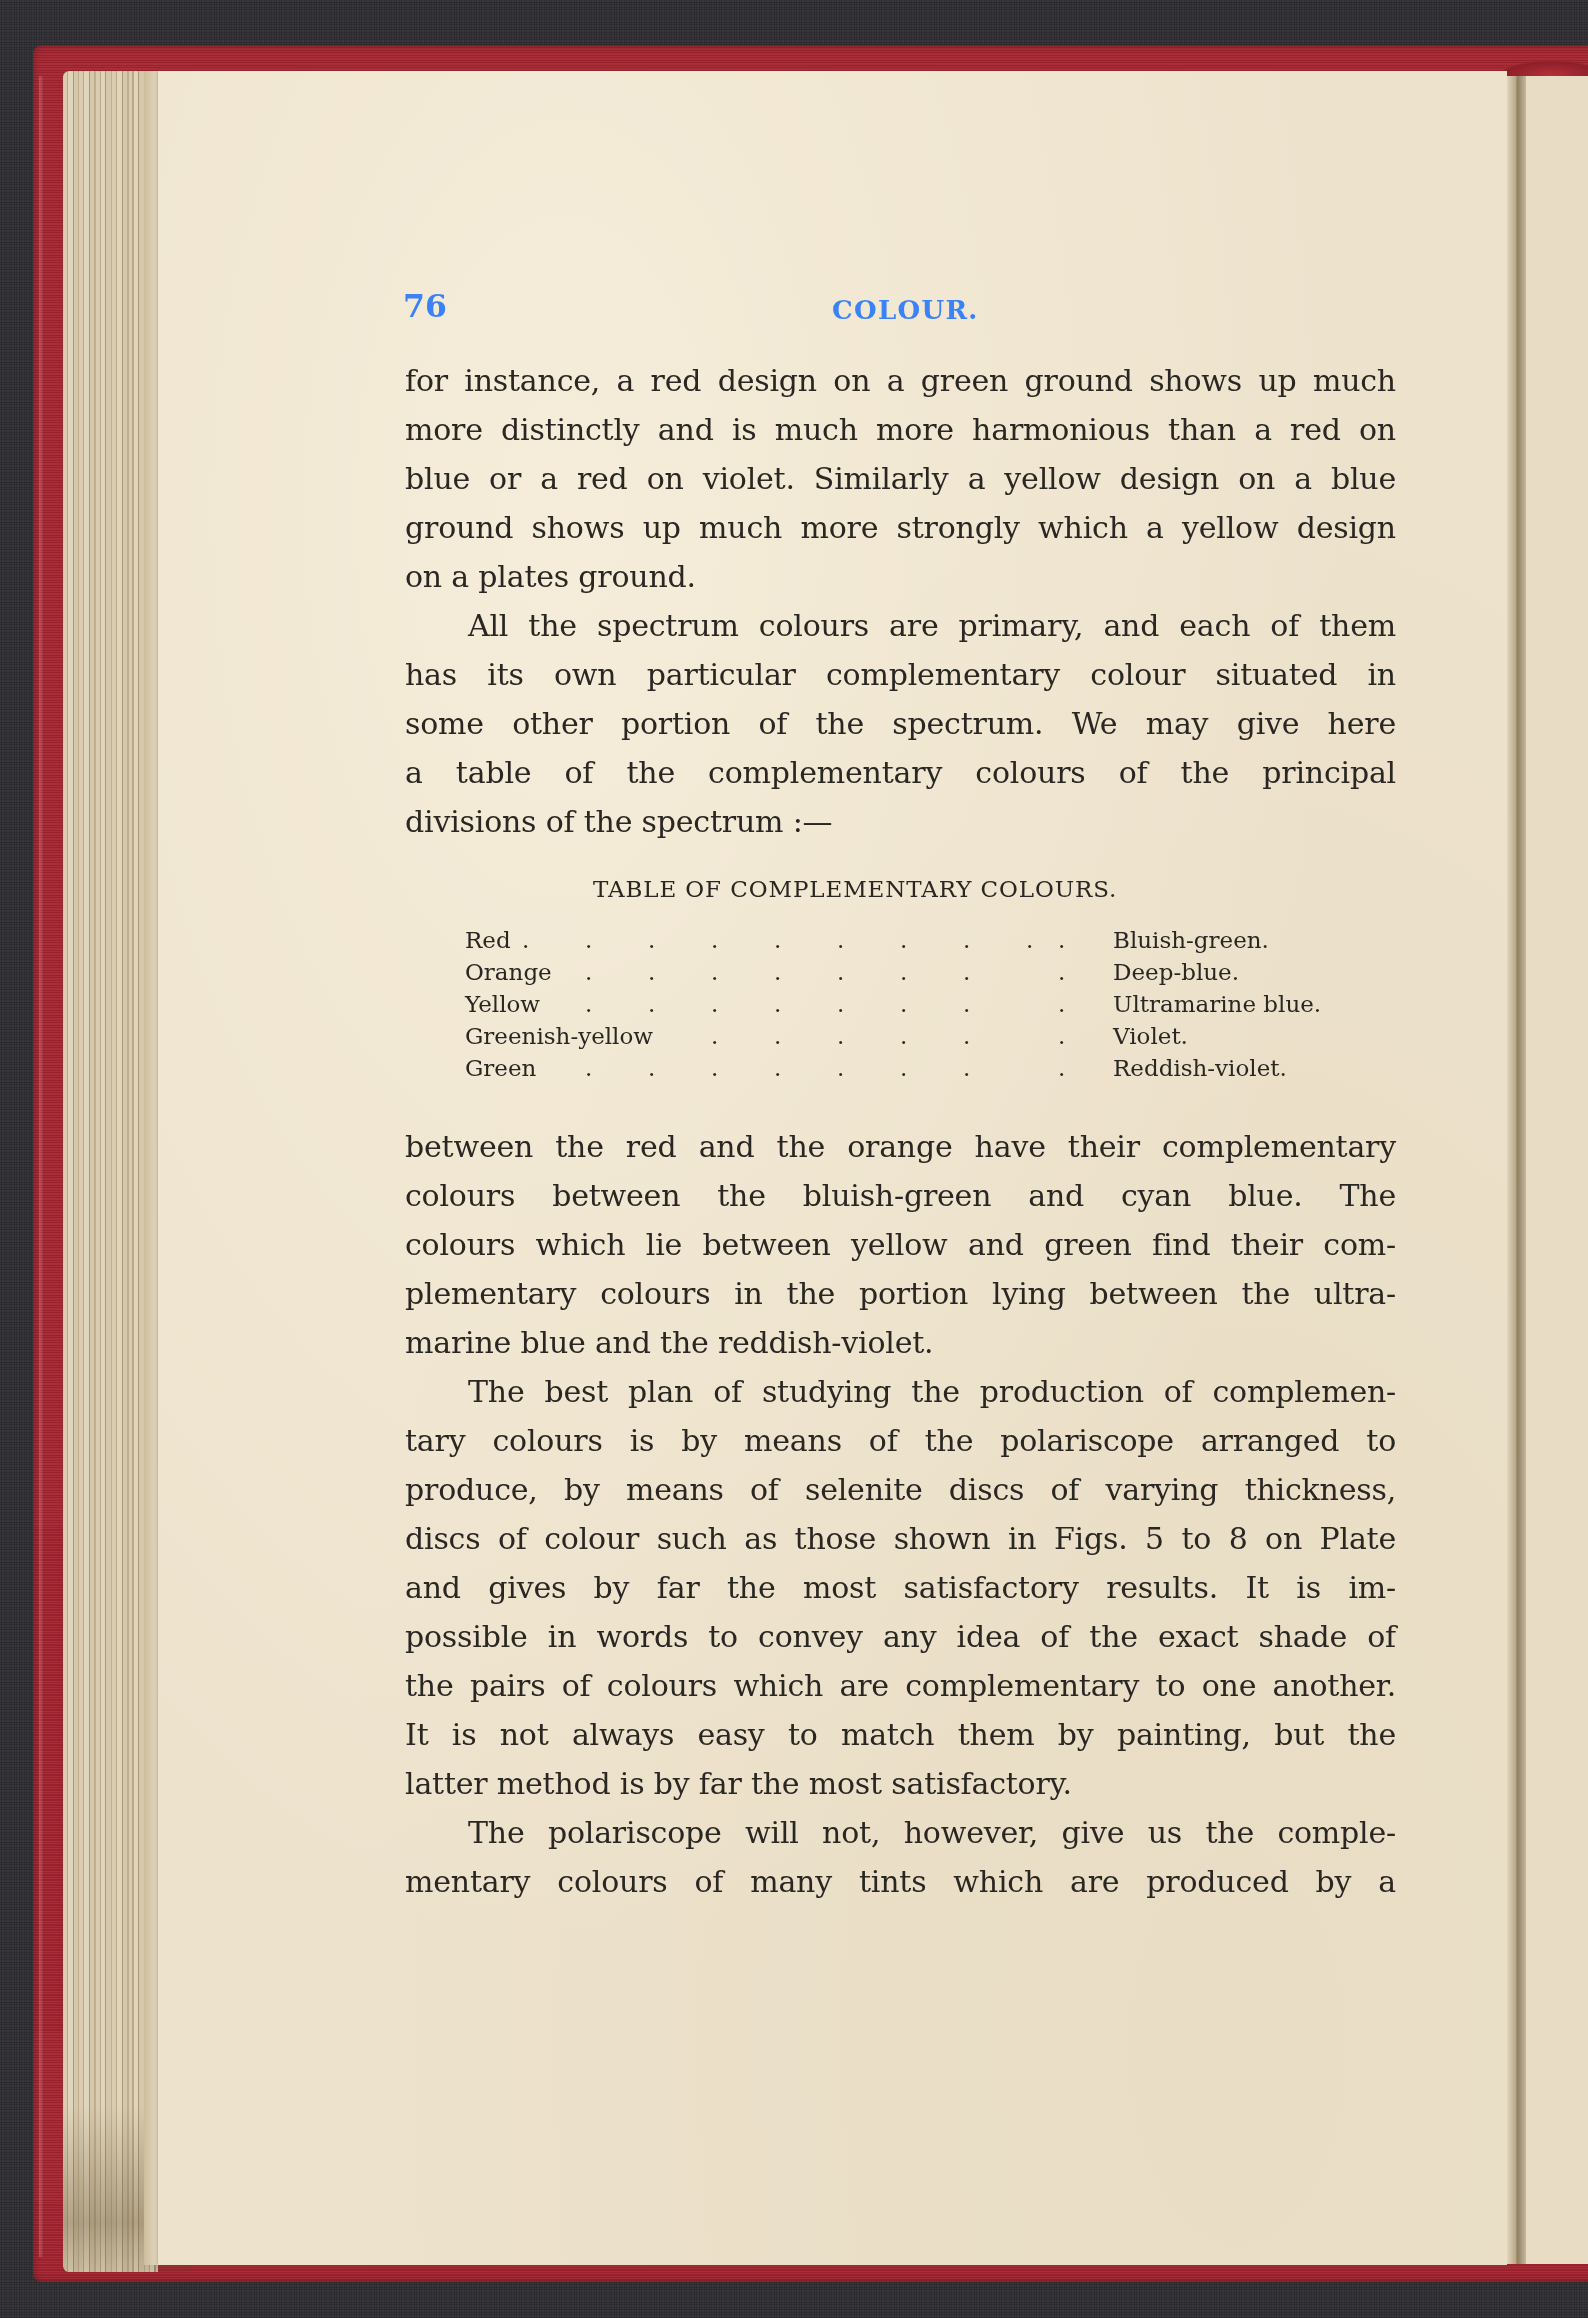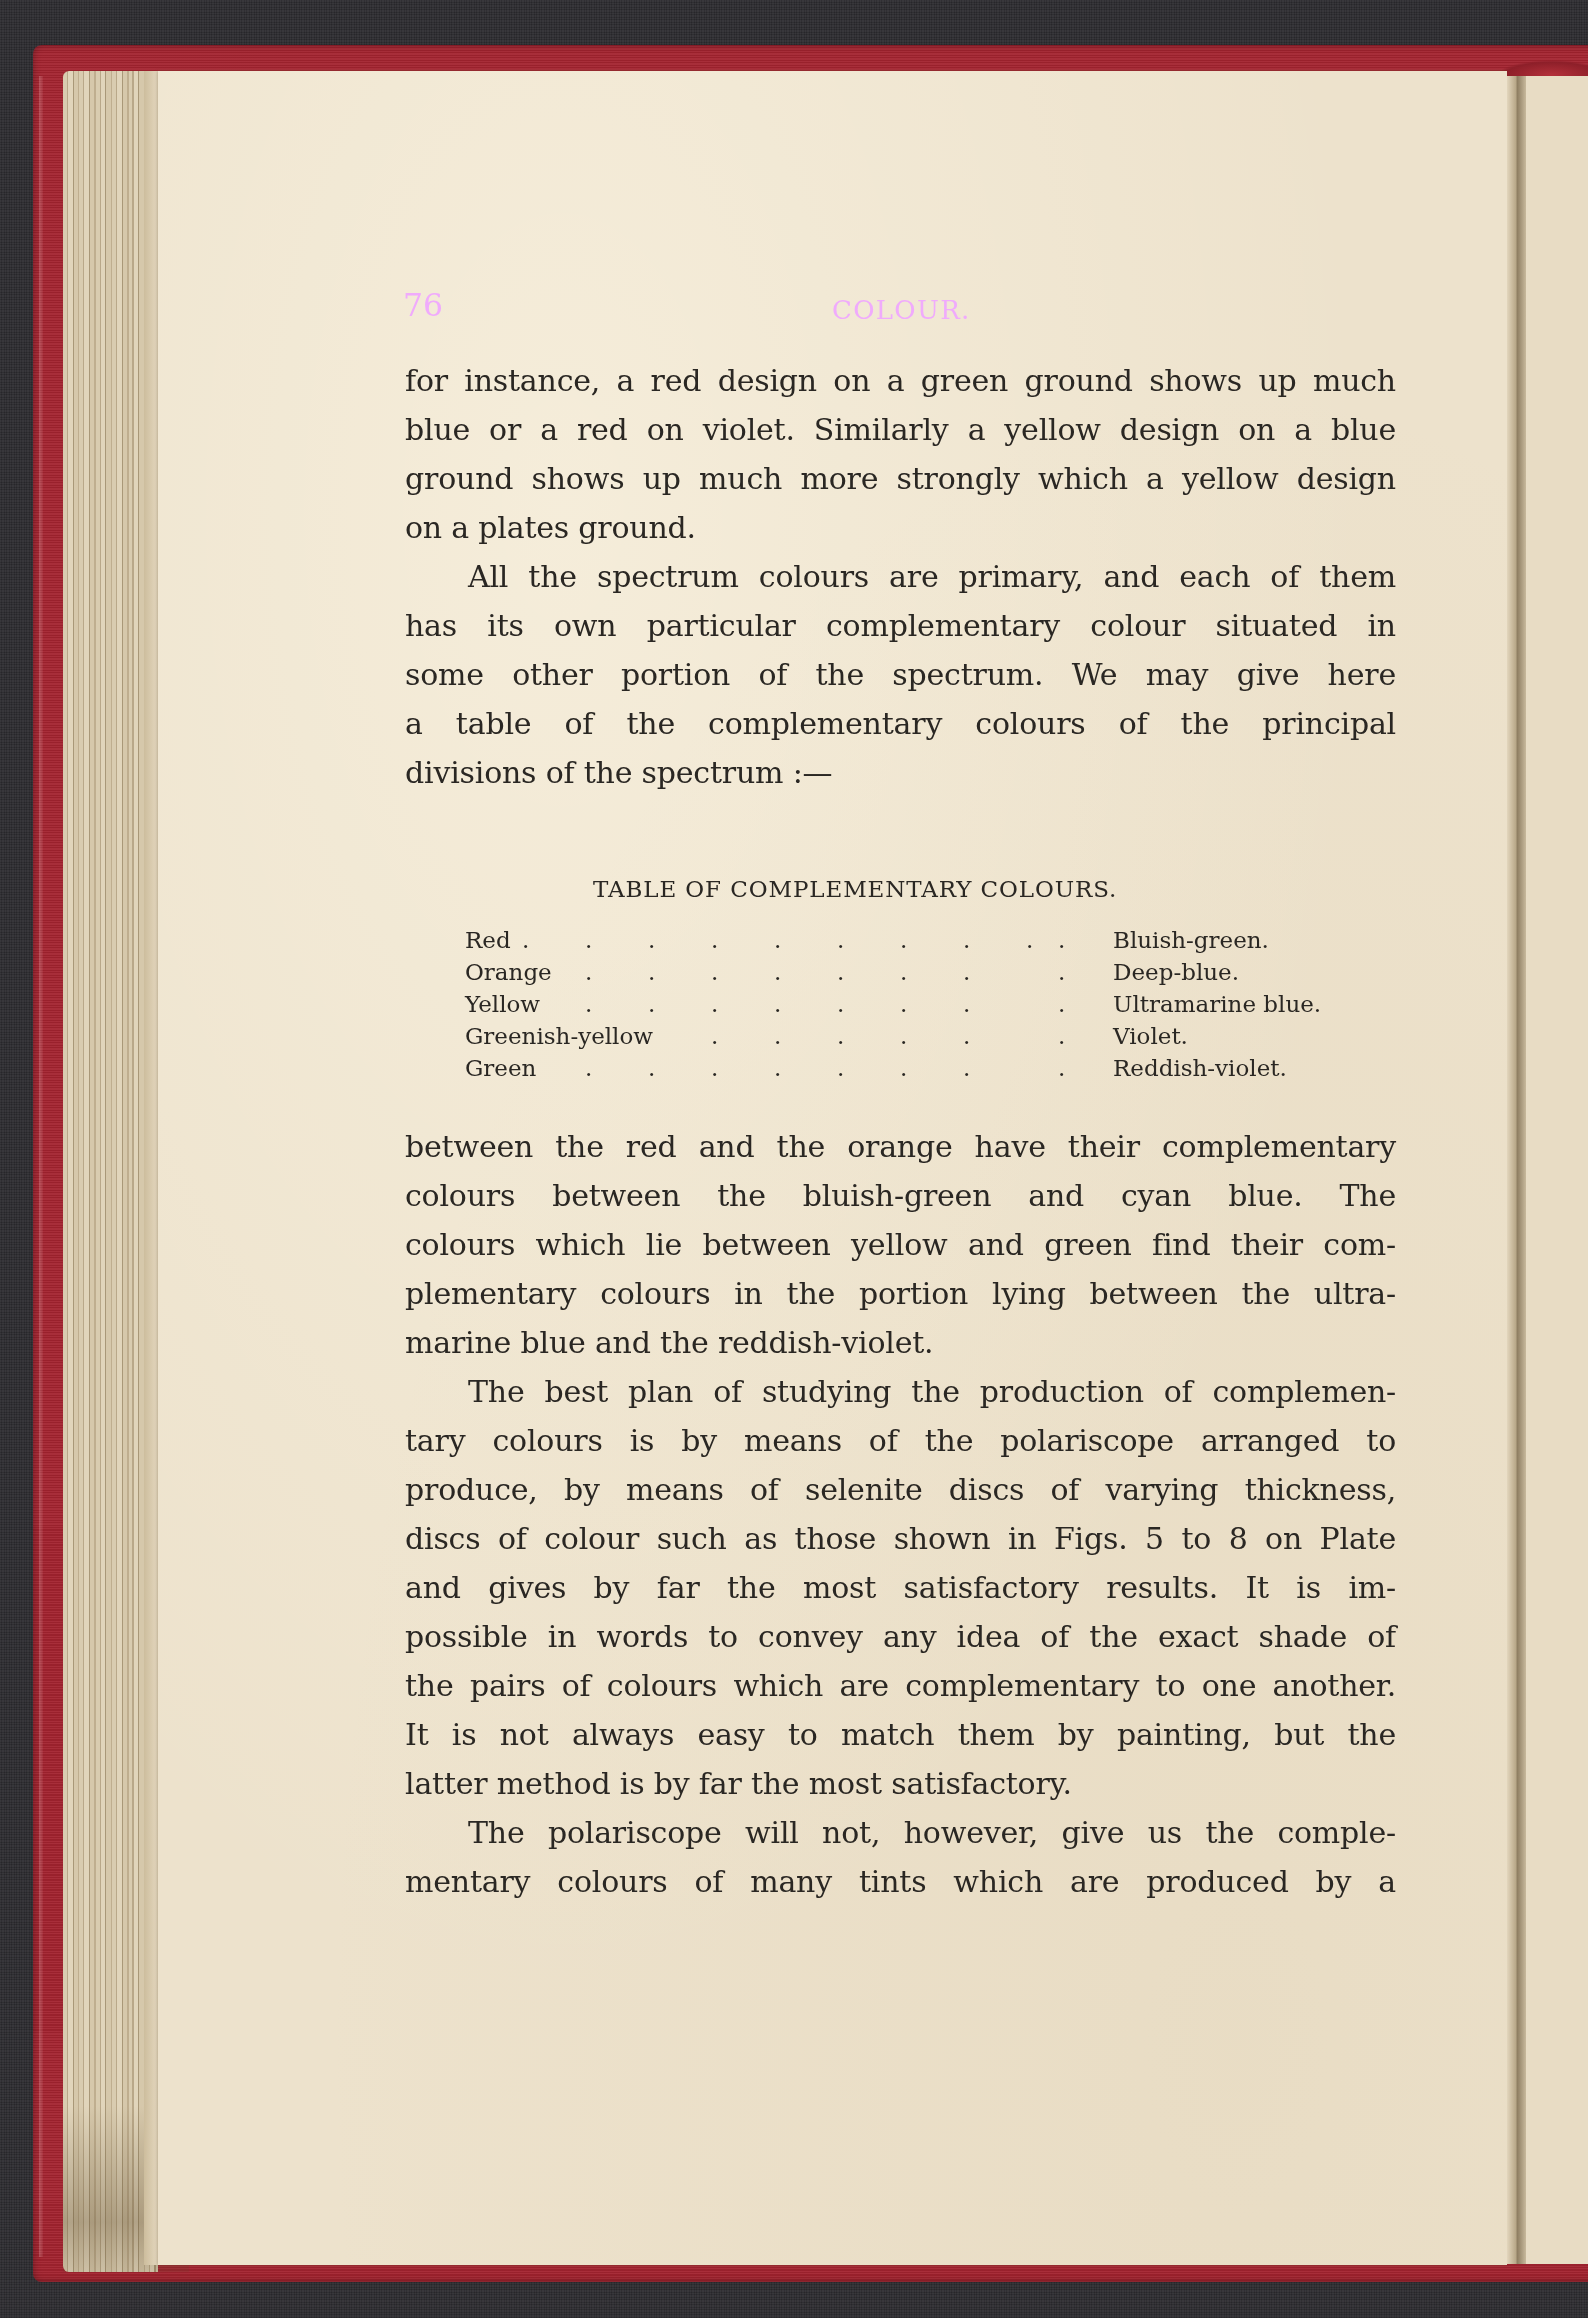"76" .text { color: #f0abfc -> #3b82f6; font-weight: none -> bold }
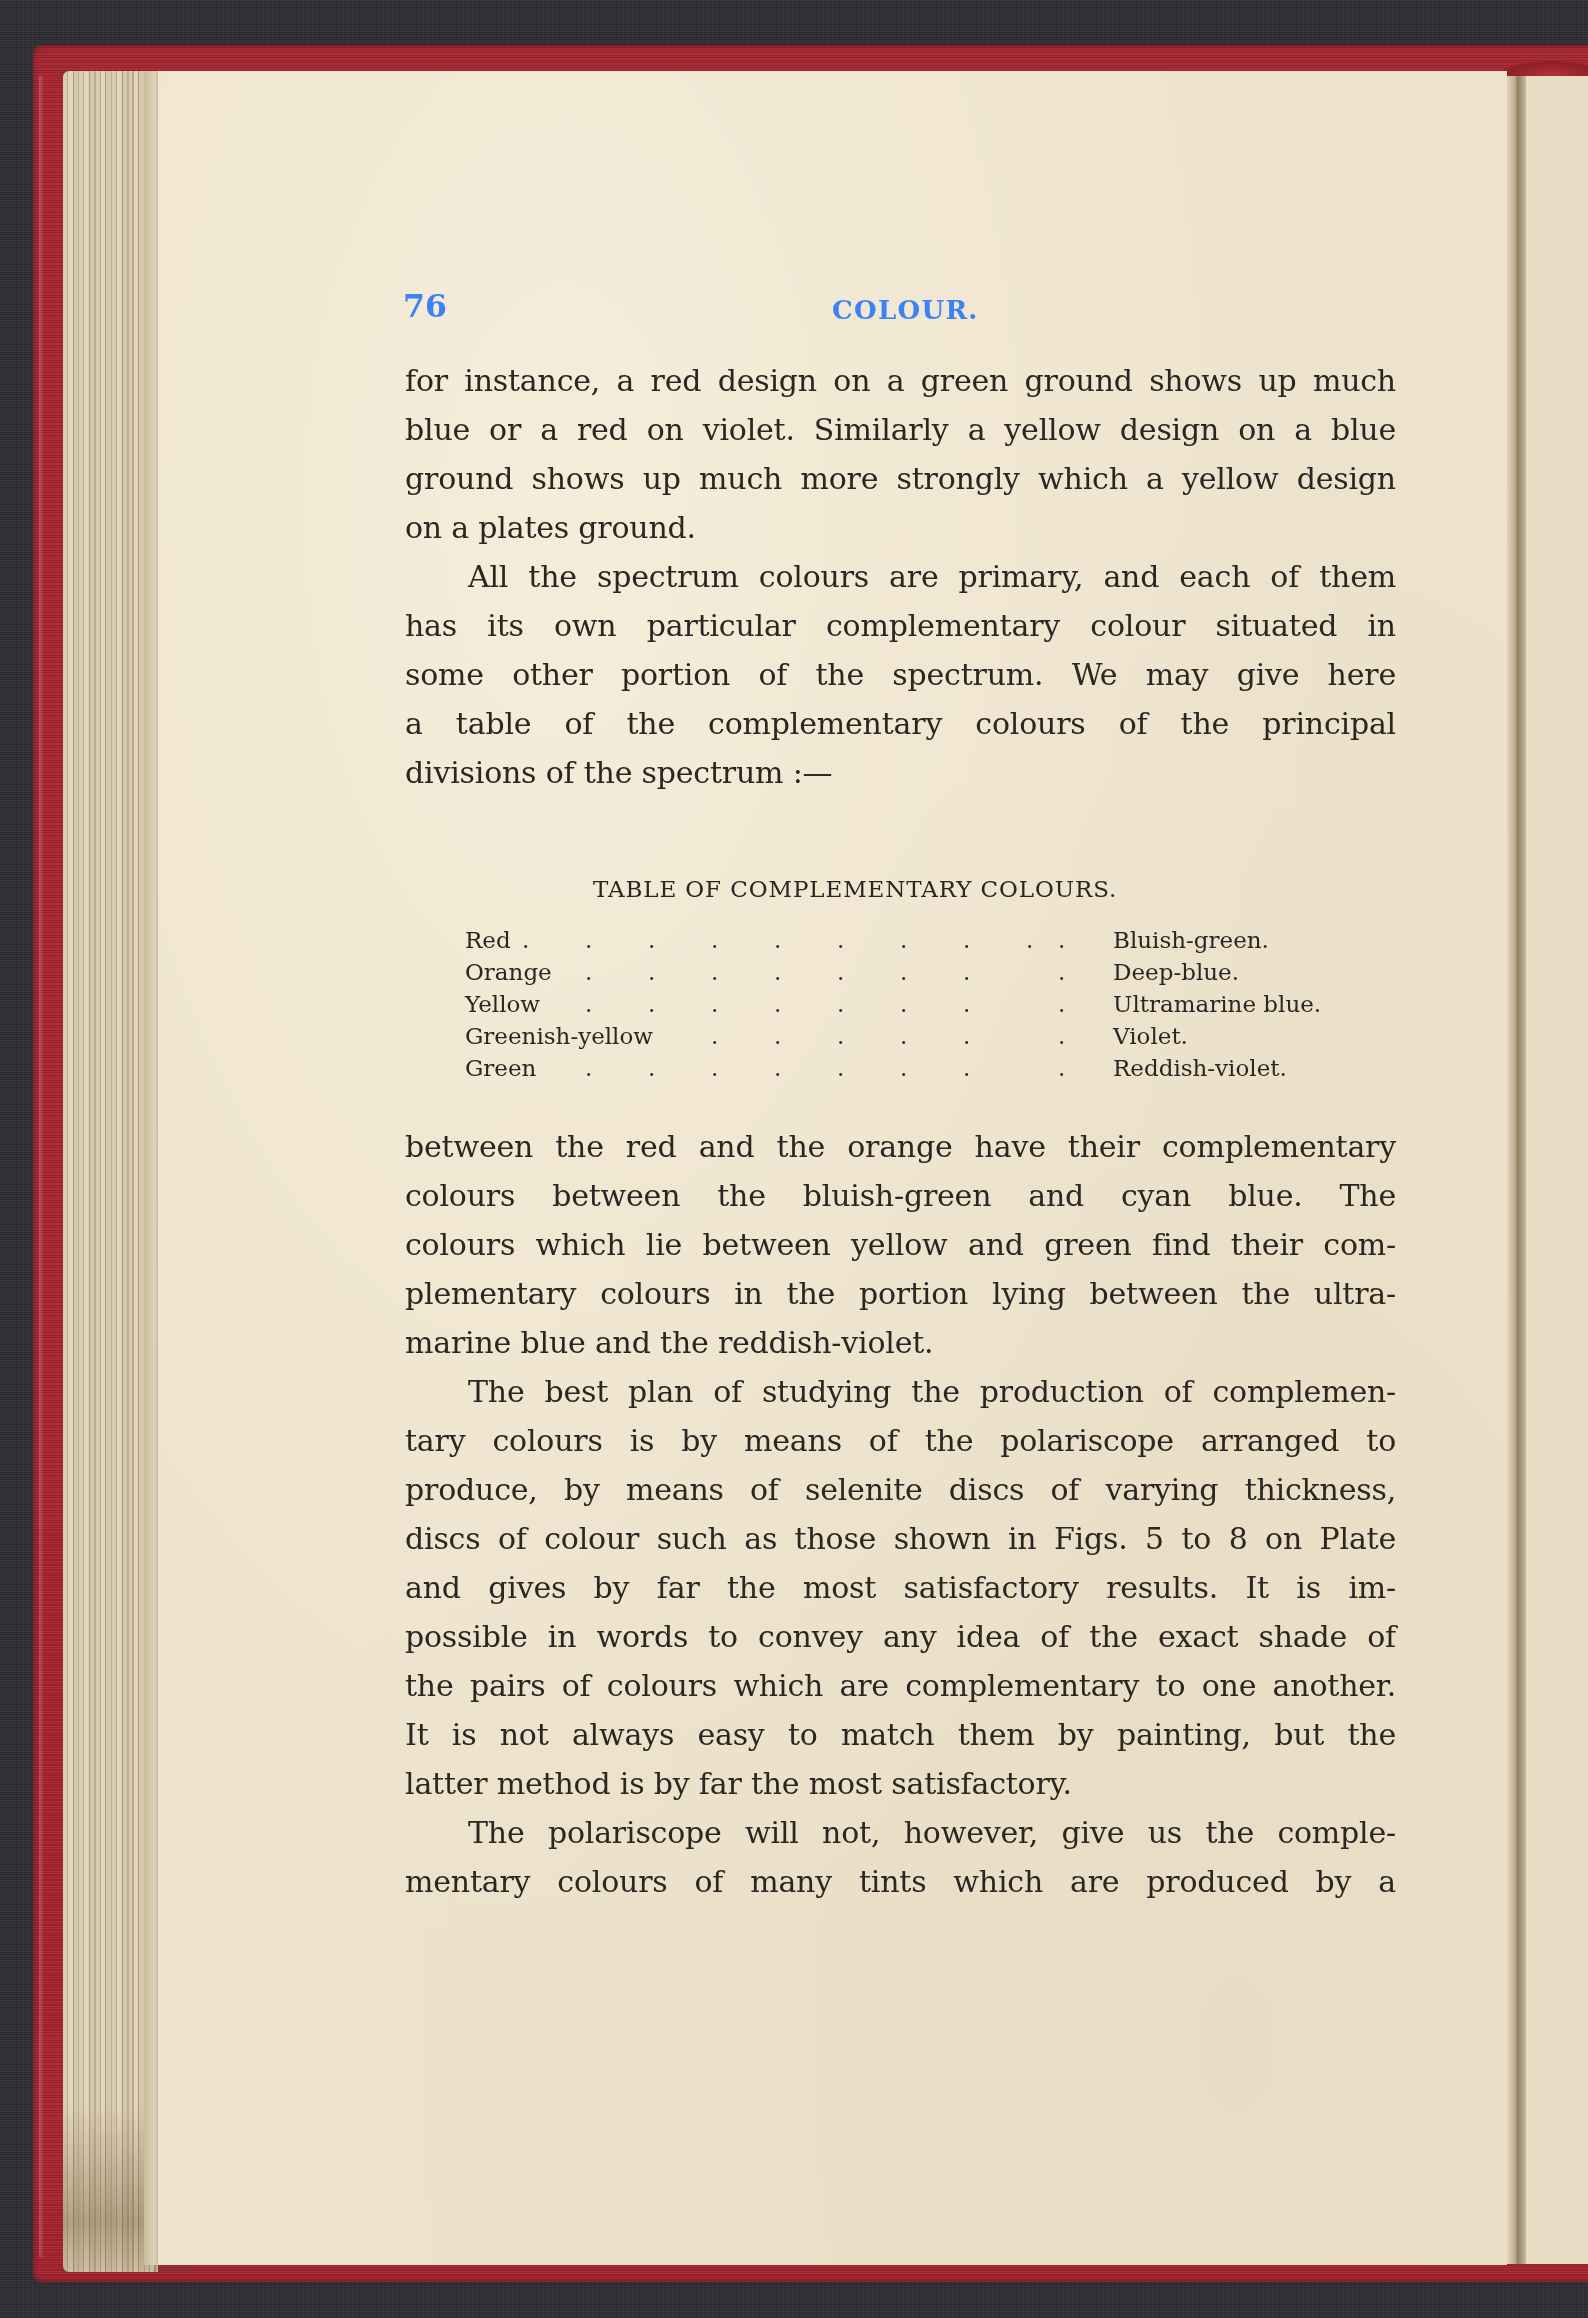"more distinctly and is much" span.line { html: none -> <span>more distinctly and is much more harmonious than a red on</span> }
